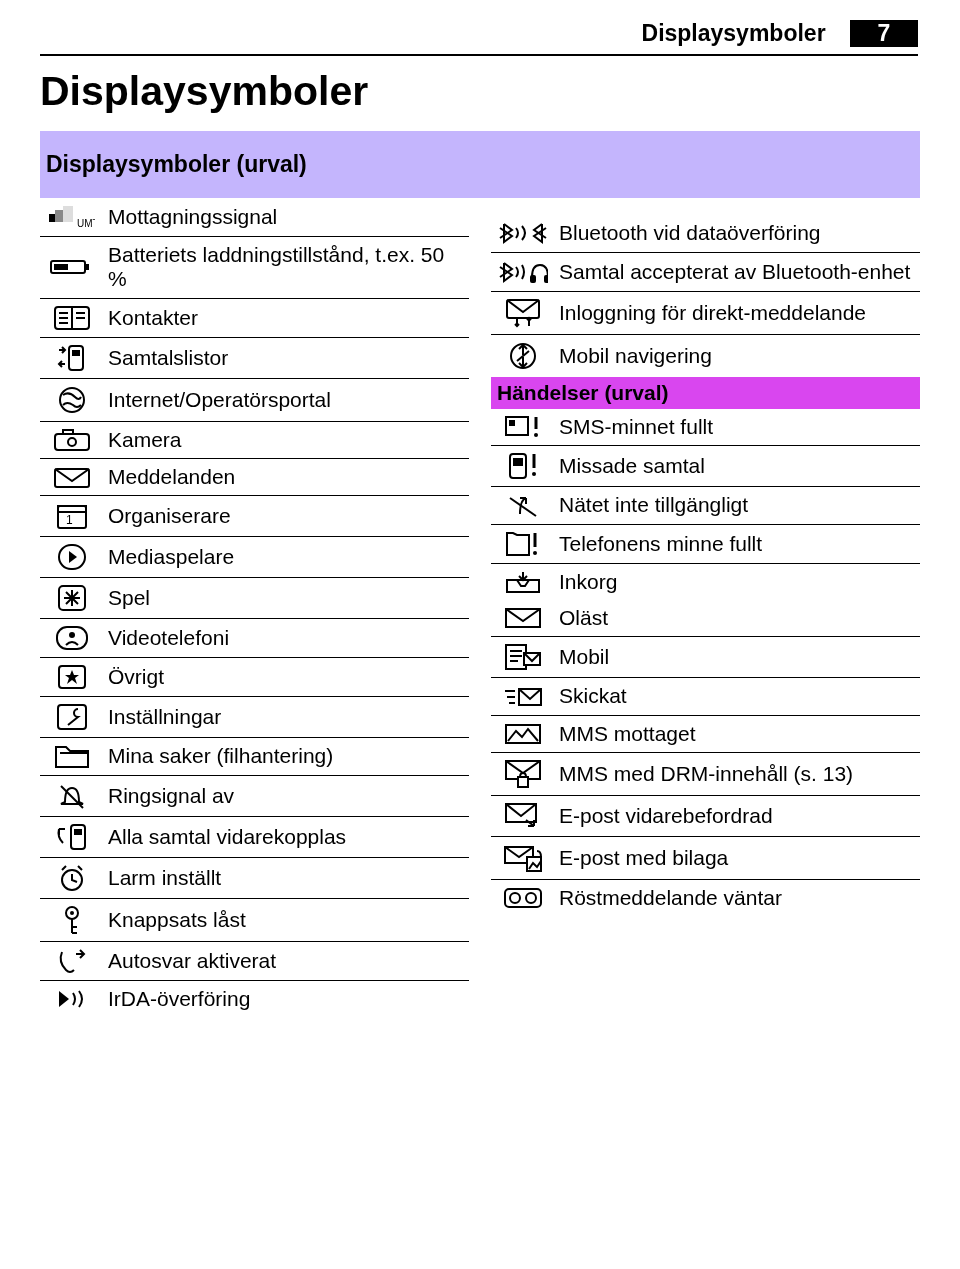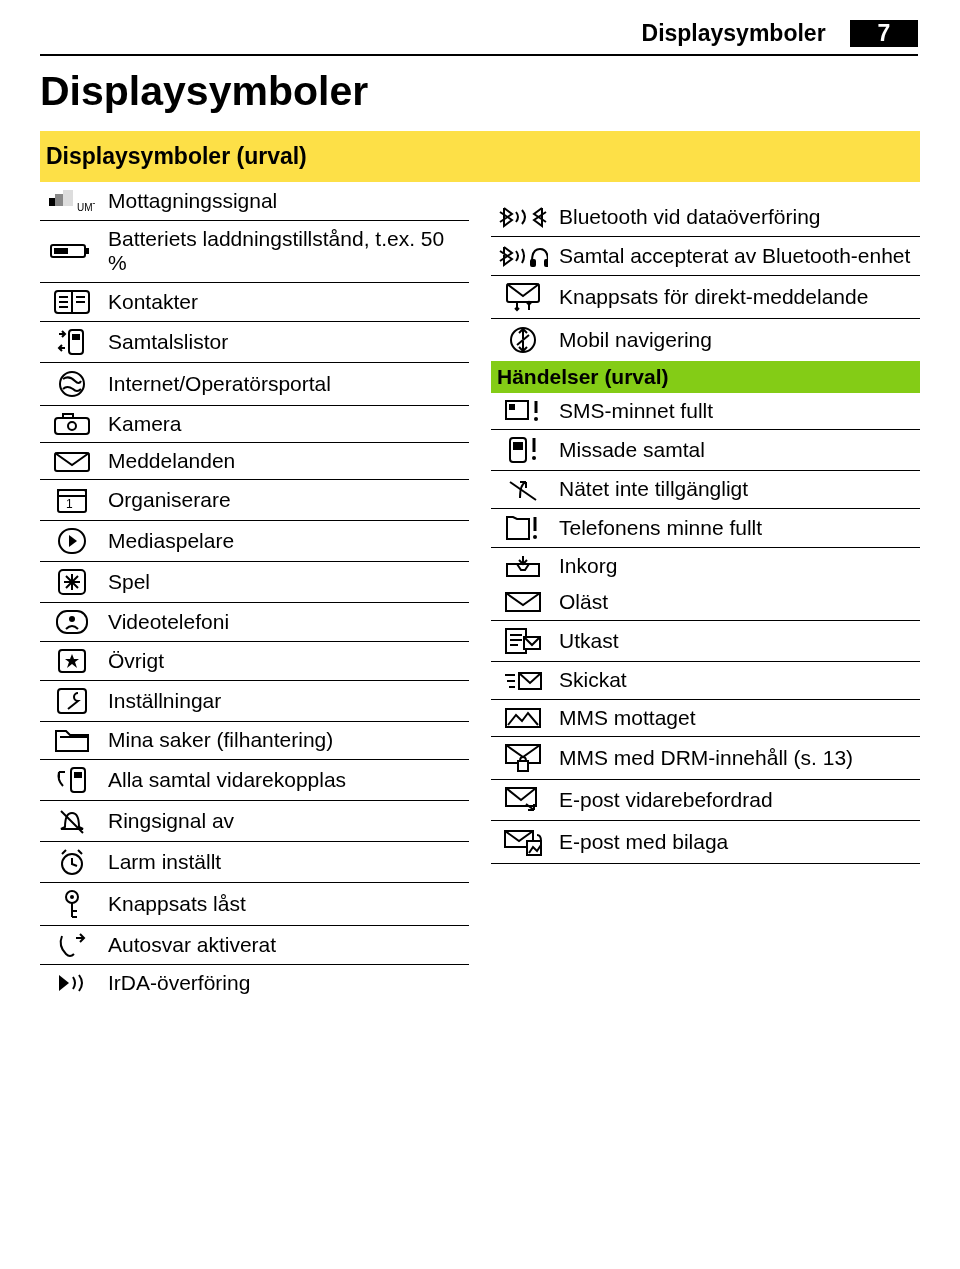"Displaysymboler (urval)" .sub { background: #fde047 -> #c4b5fd; padding: 12px 6px -> 20px 6px }
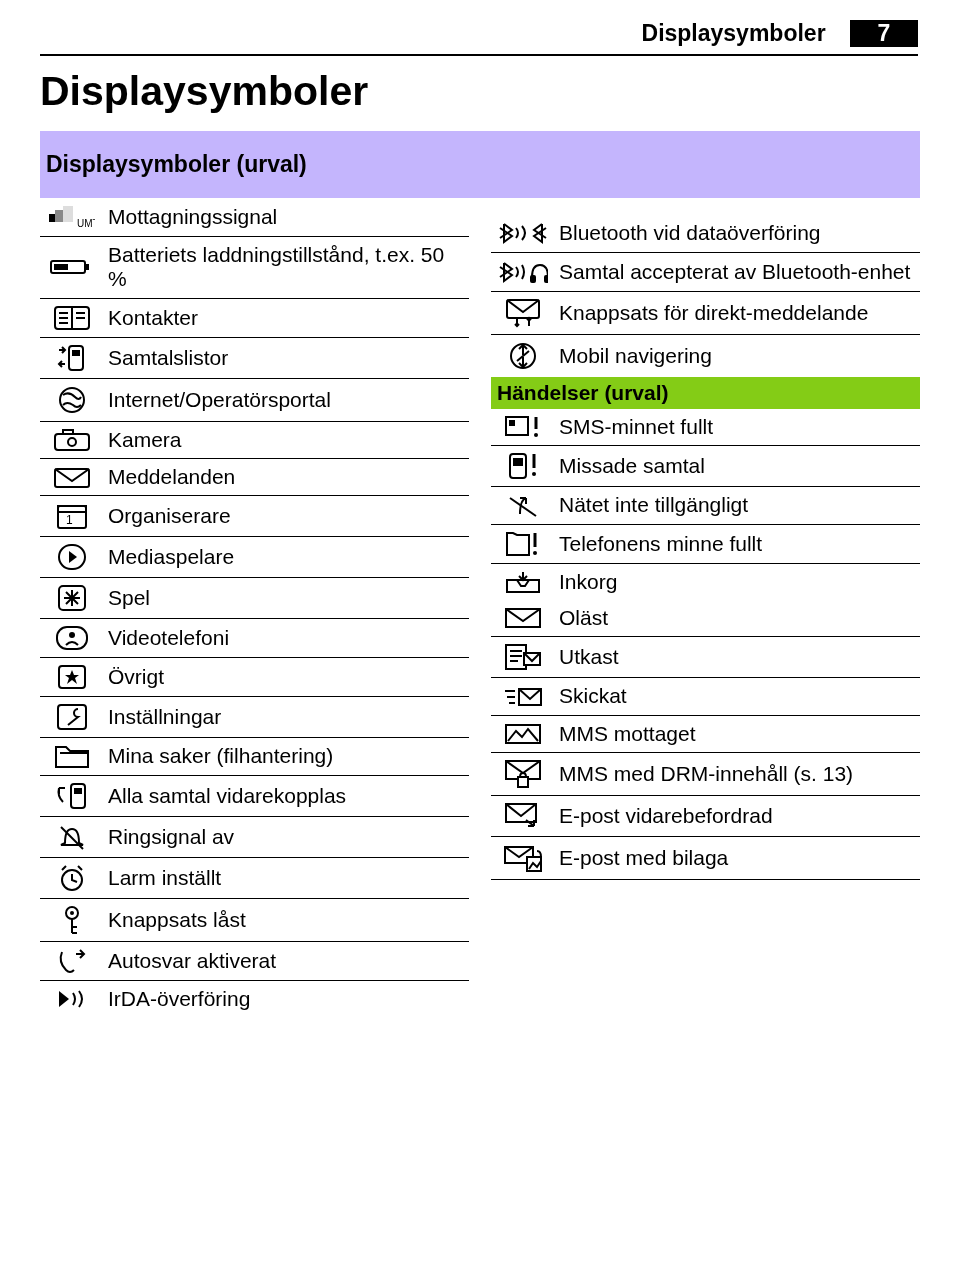"Knappsats för direkt-meddelande" span { text: Knappsats -> Inloggning }
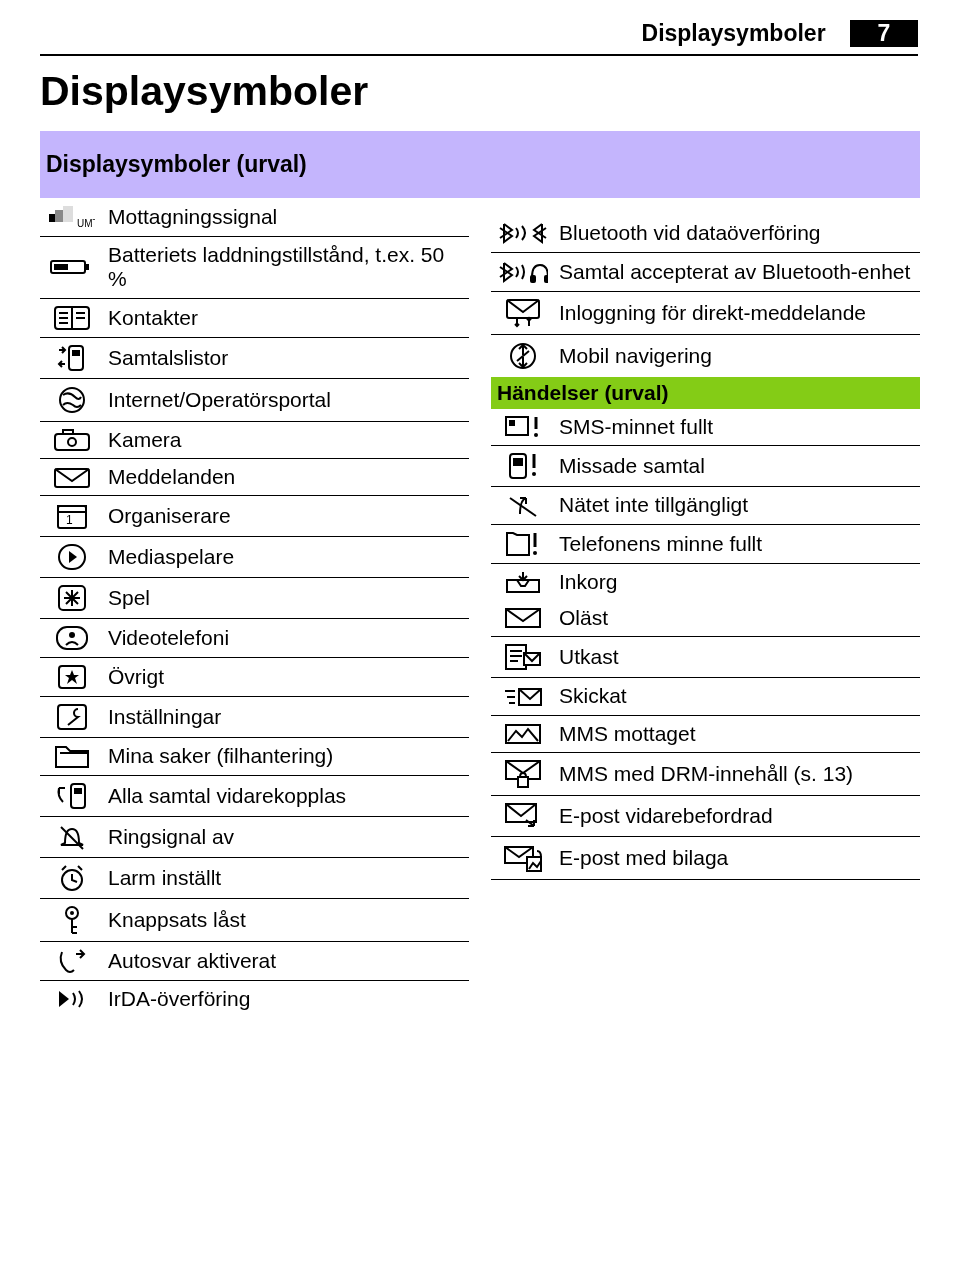"Händelser (urval)" .section-head { background: #84cc16 -> #d946ef }
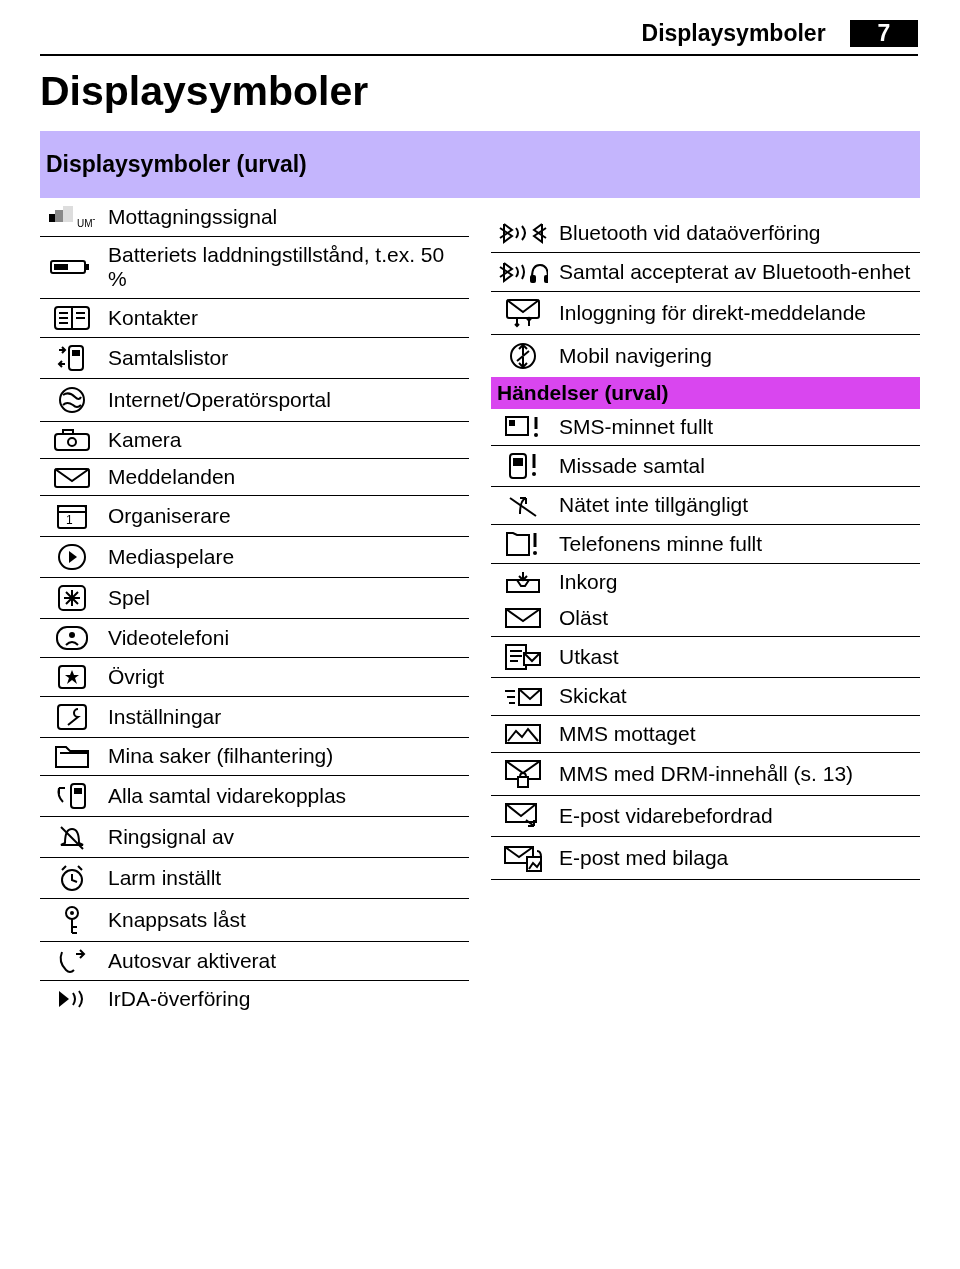"Utkast" span { text: Utkast -> Mobil }
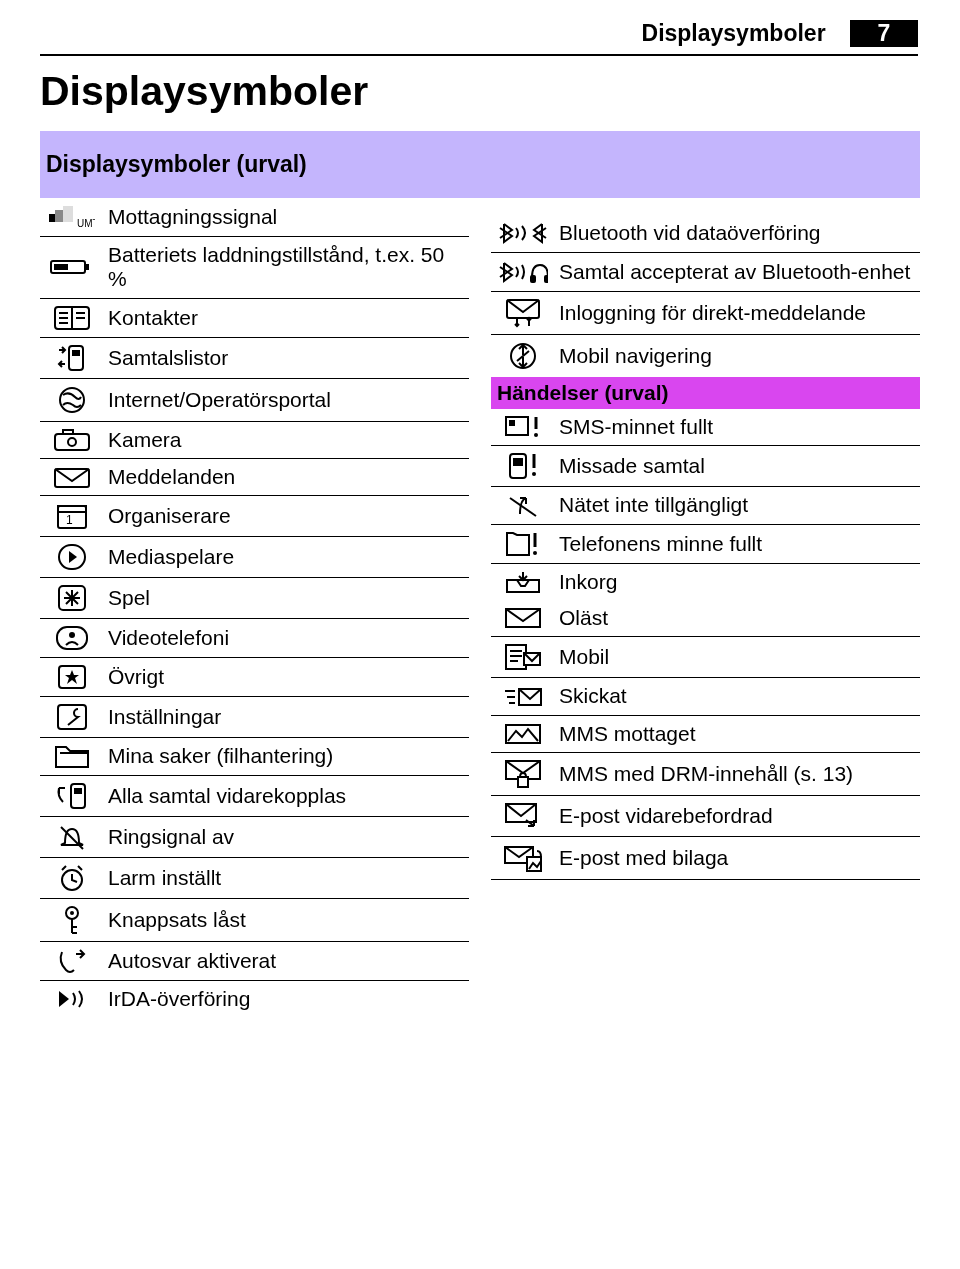"Alla samtal vidarekopplas" tr { order: before "Ringsignal av" -> after "Ringsignal av" }
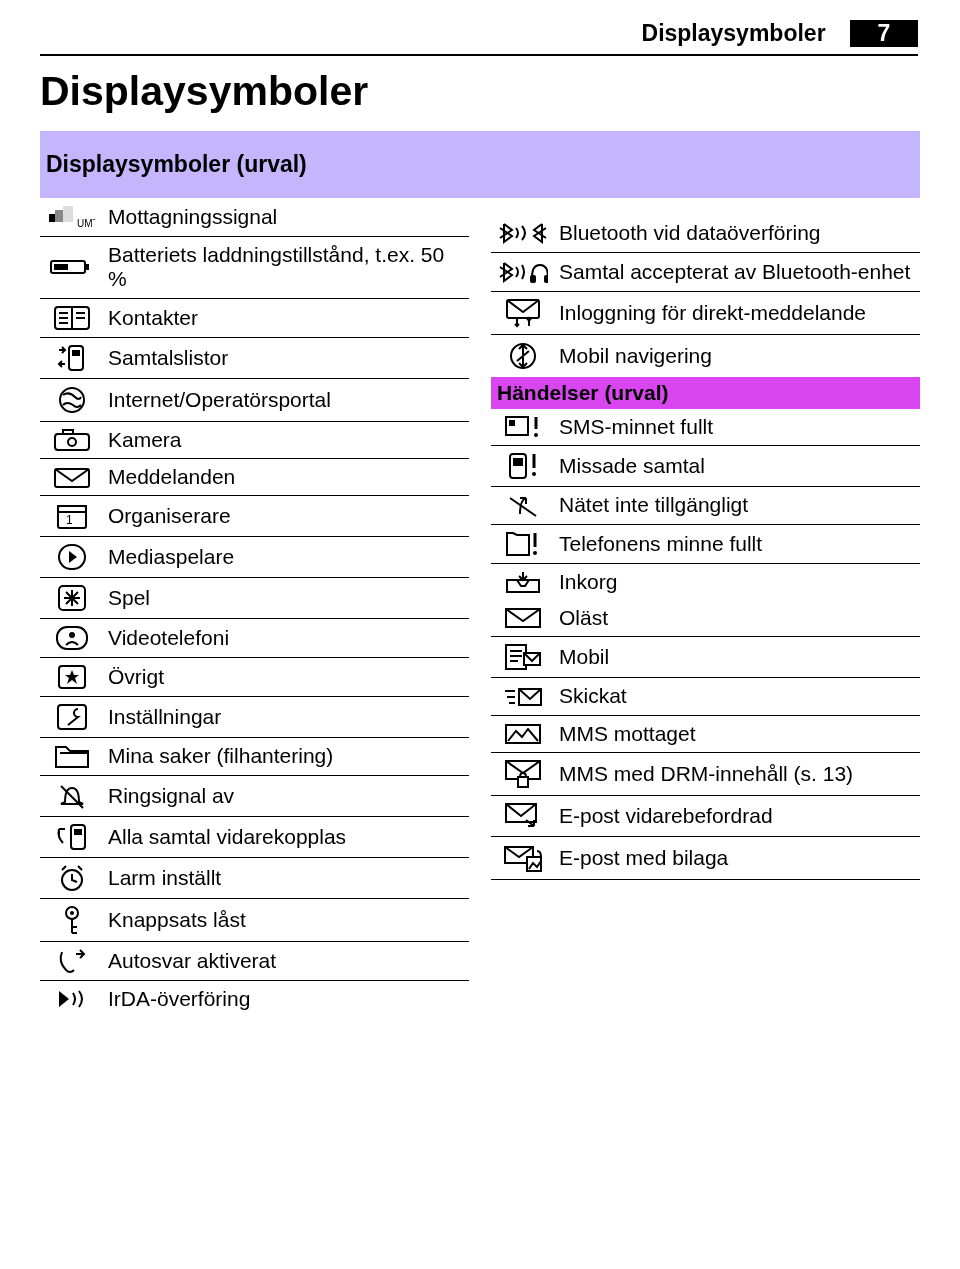"Röstmeddelande väntar" tr.no-rule { html: none -> <tr> <td><span> <svg> <rect></rect> <circle></circle> <circle></circle> </svg> </span></td> <td><span>Röstmeddelande väntar</span></td> </tr> }
